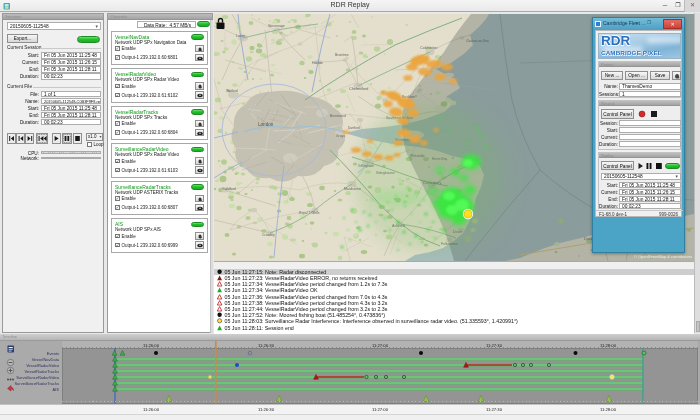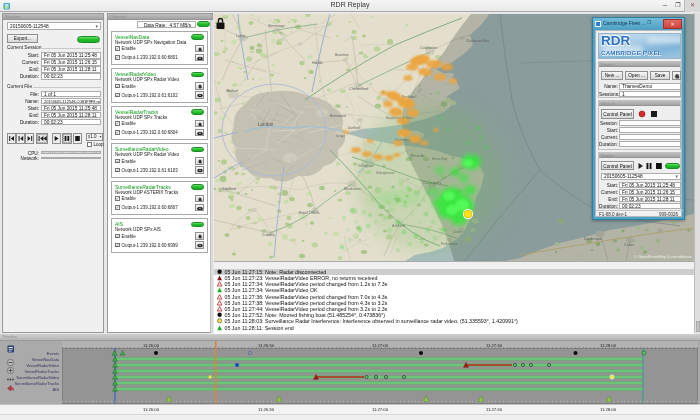"RDR" div.abs { height: 203px -> 236px }
